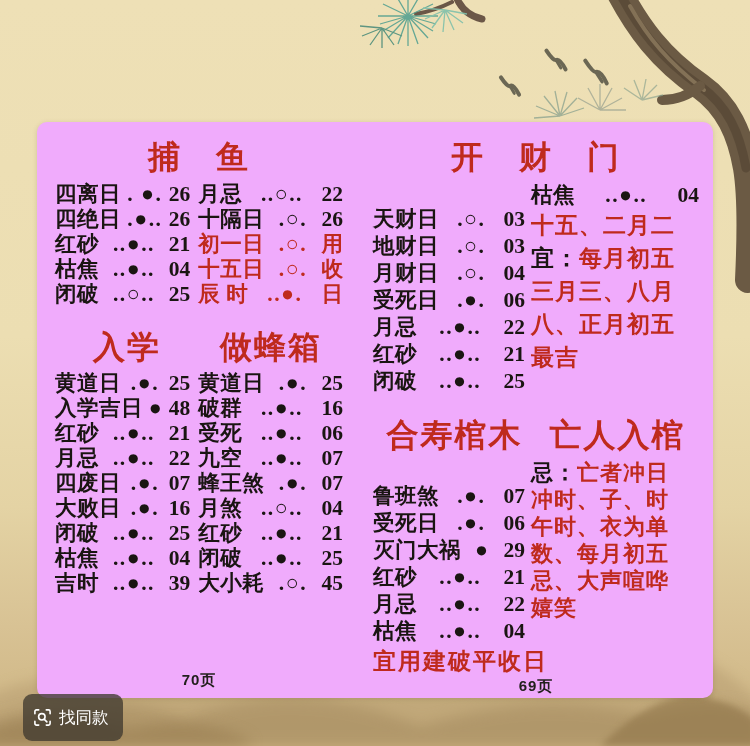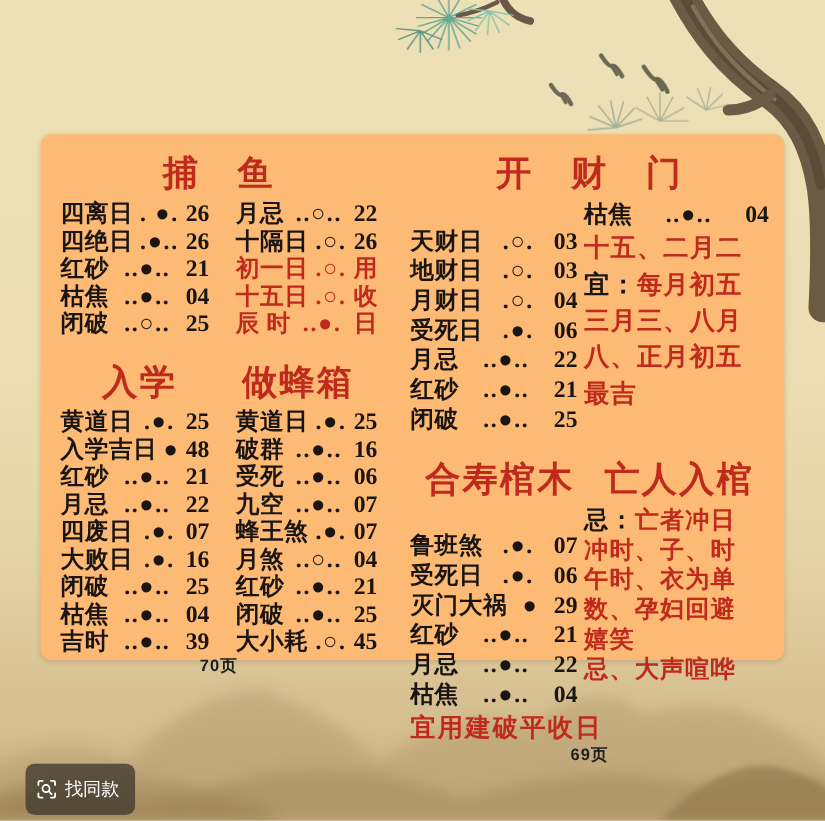"捕 鱼" .card { background: #fdba74 -> #f0abfc; height: 478px -> 576px }
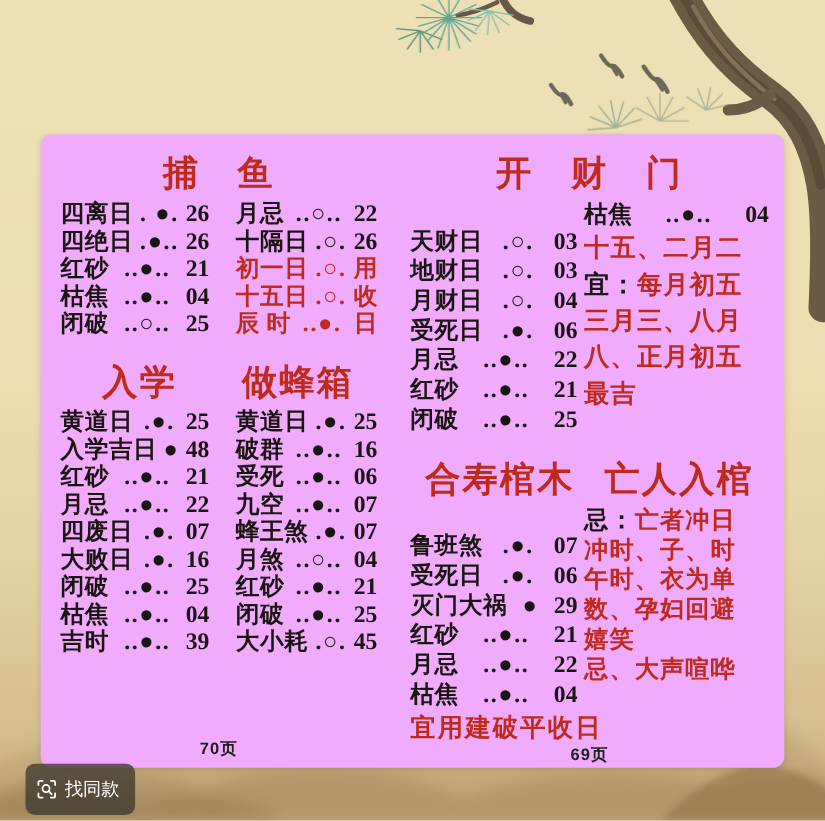"四离日" .row { gap: 24px -> 8px }
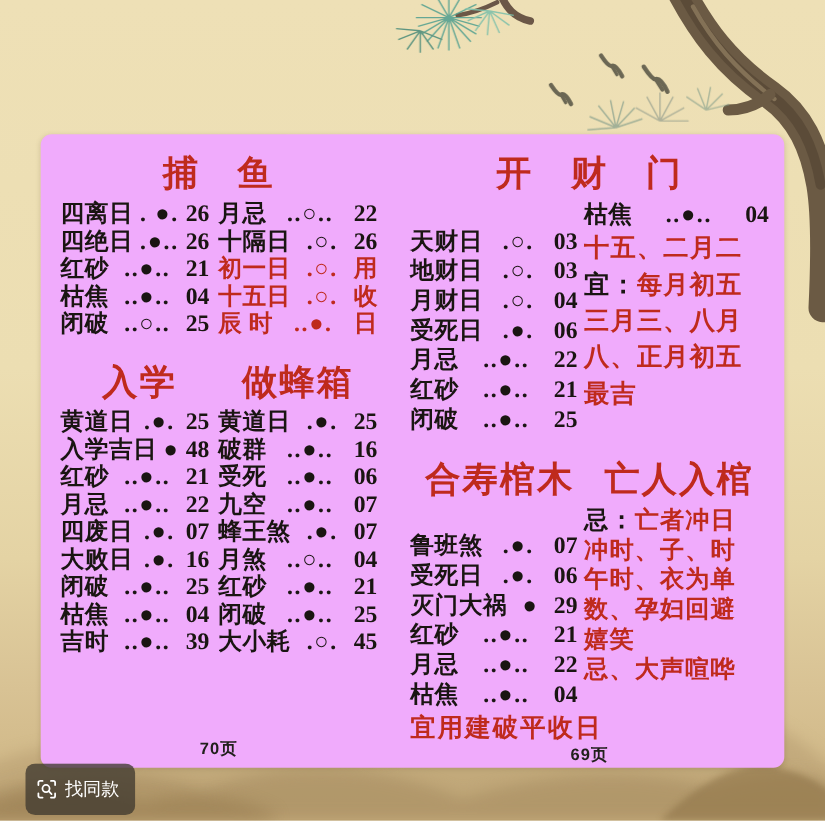"数、孕妇回避" div.redline { text: 孕妇回避 -> 每月初五 }
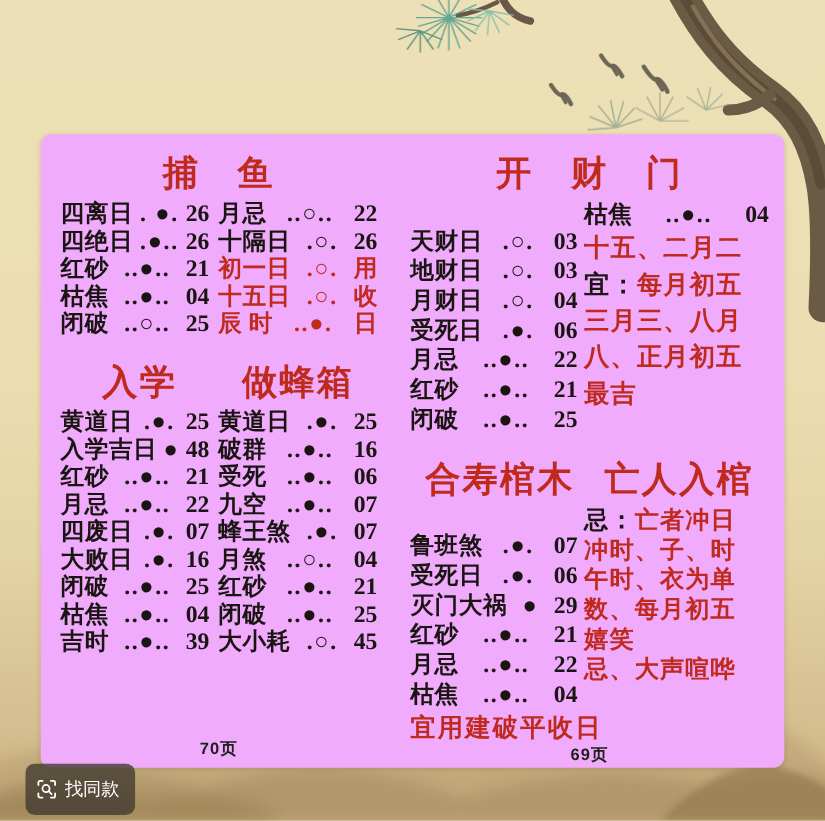"嬉笑" div.redline { order: before "忌、大声喧哗" -> after "忌、大声喧哗" }
